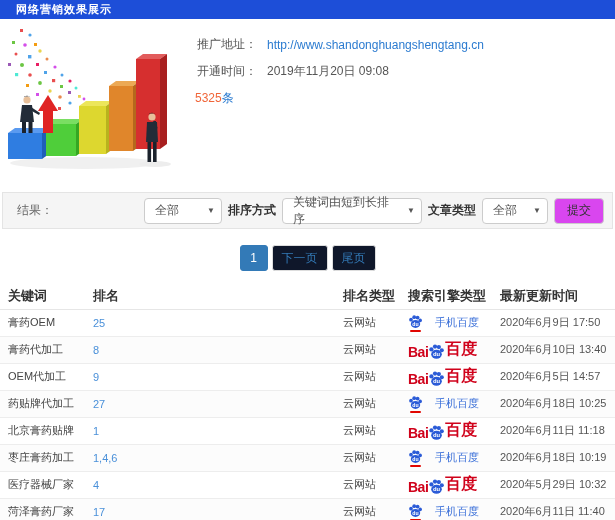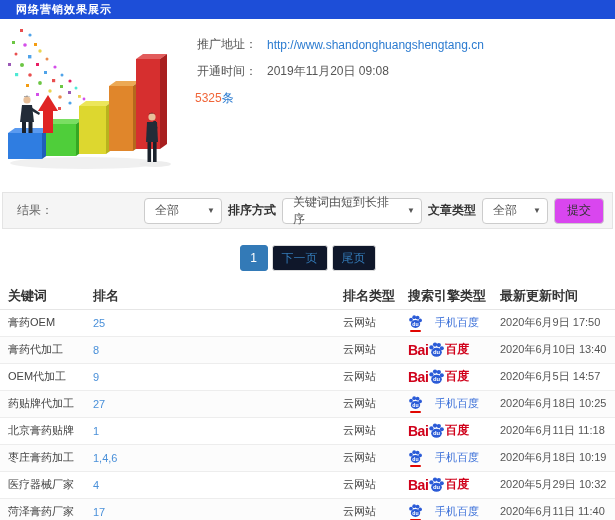"百度" .engine-baidu .bd { font-size: 12px -> 16px }
